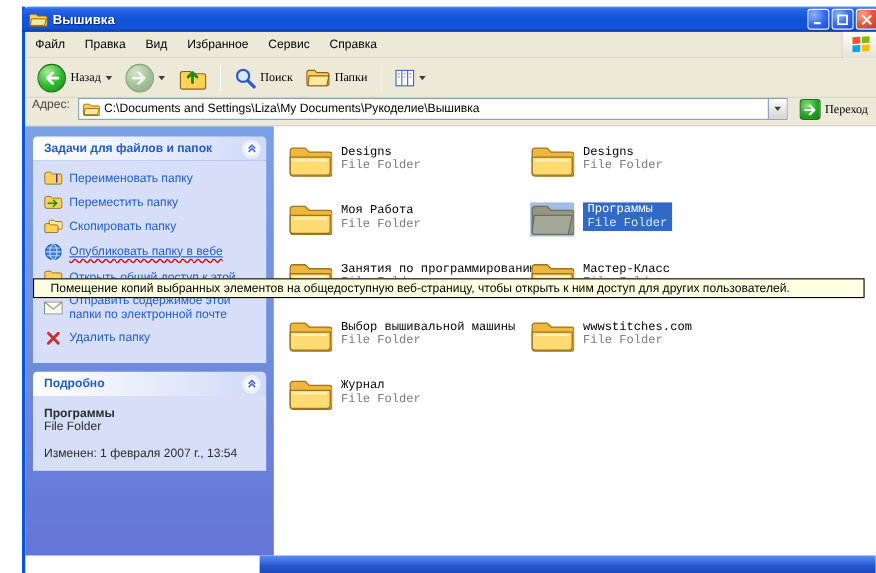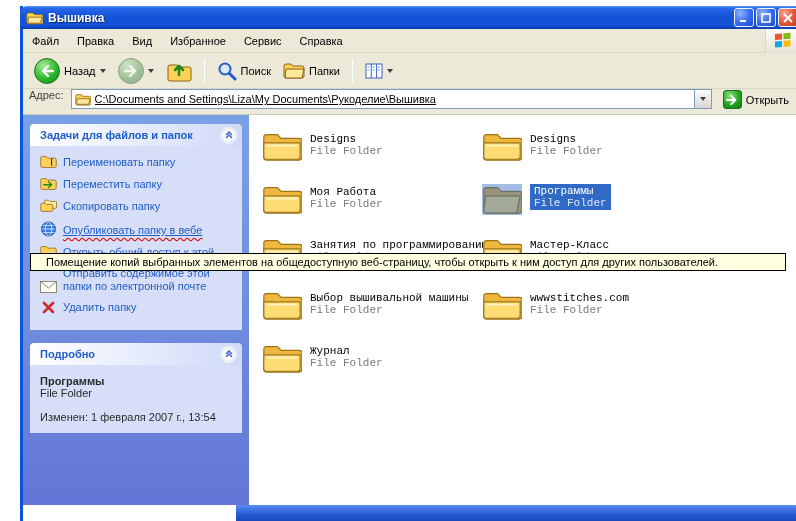"Назад" .tlabel-text { font-family: none -> Liberation Serif, serif }
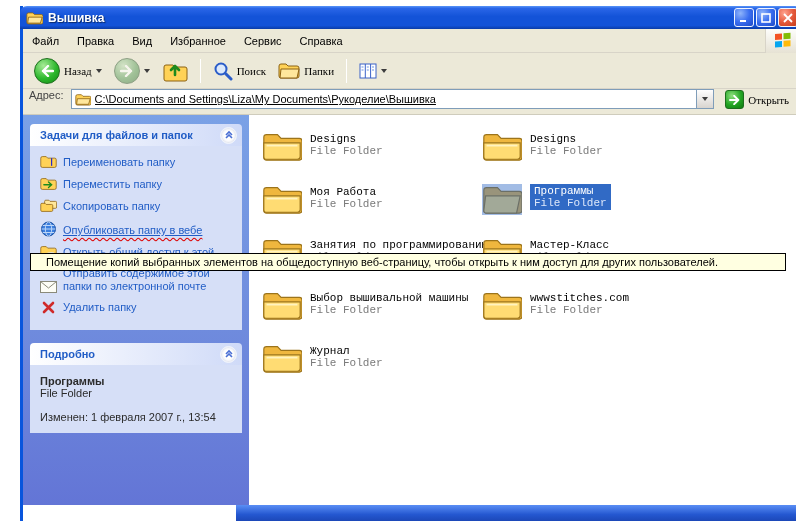"C:\Documents and Settings\Liza\My" .combo input { text-decoration: underline -> none }
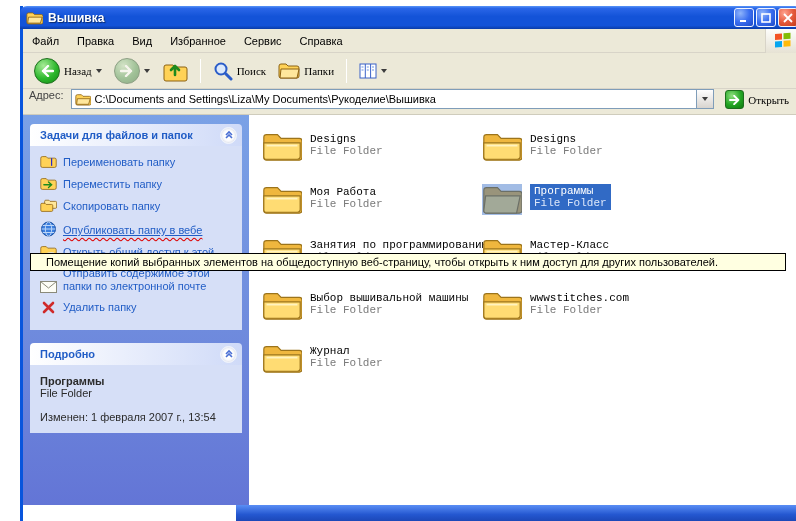"Открыть" span.tlabel-text { text: Открыть -> Переход }
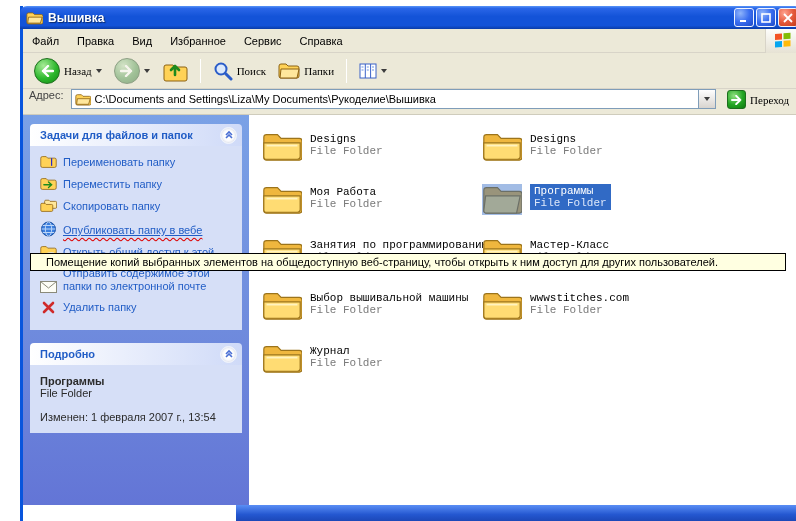"Задачи для файлов и папок" .section { margin-bottom: 13px -> 8px }
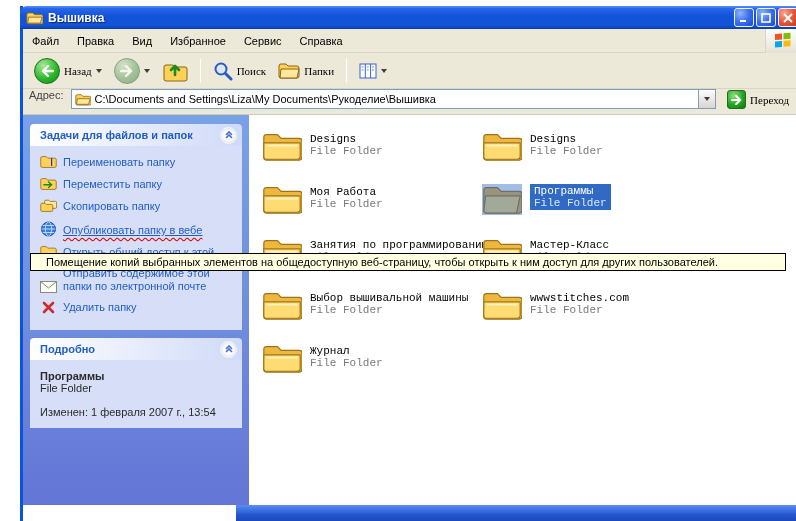"Переименовать папку" .task { align-items: flex-end -> center }
